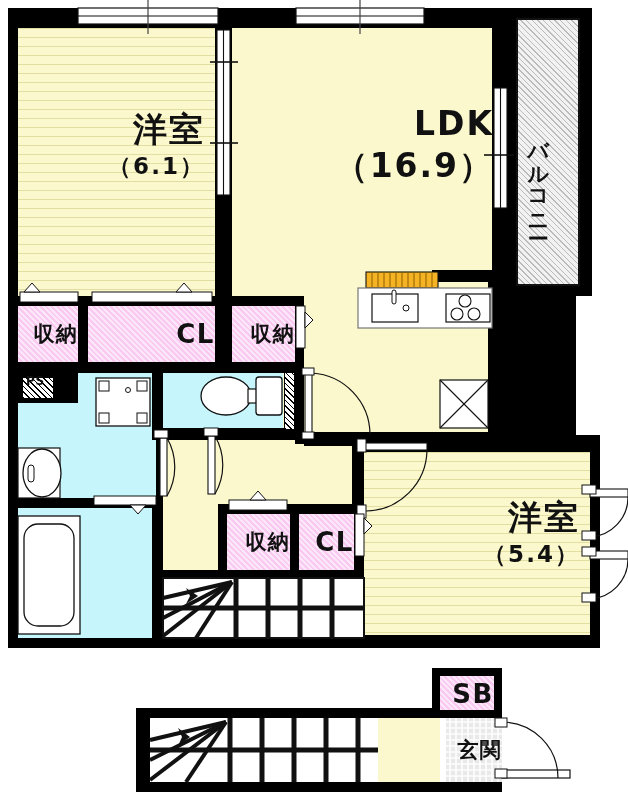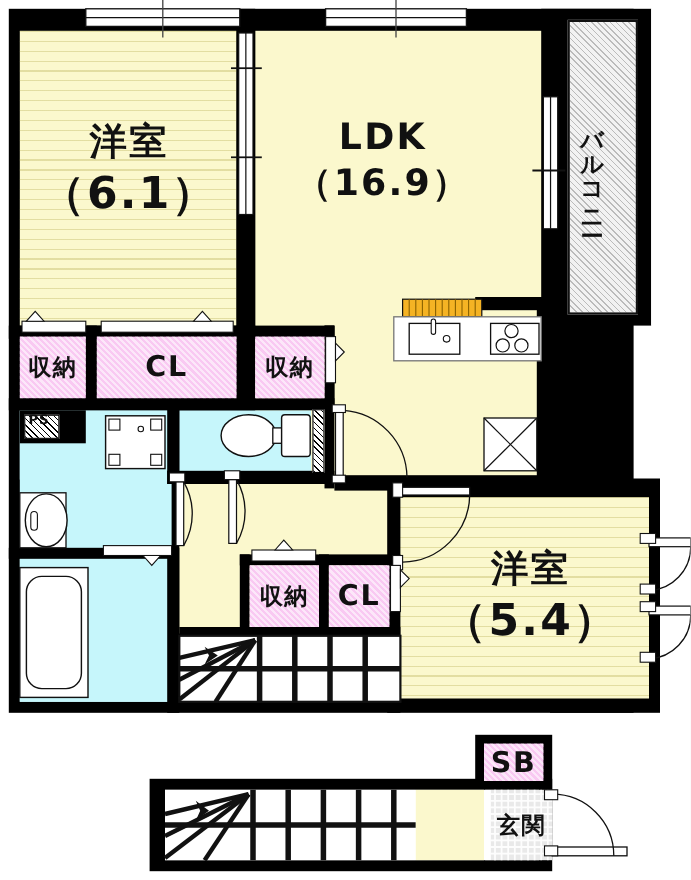"洋室" .label { text-align: center -> right }
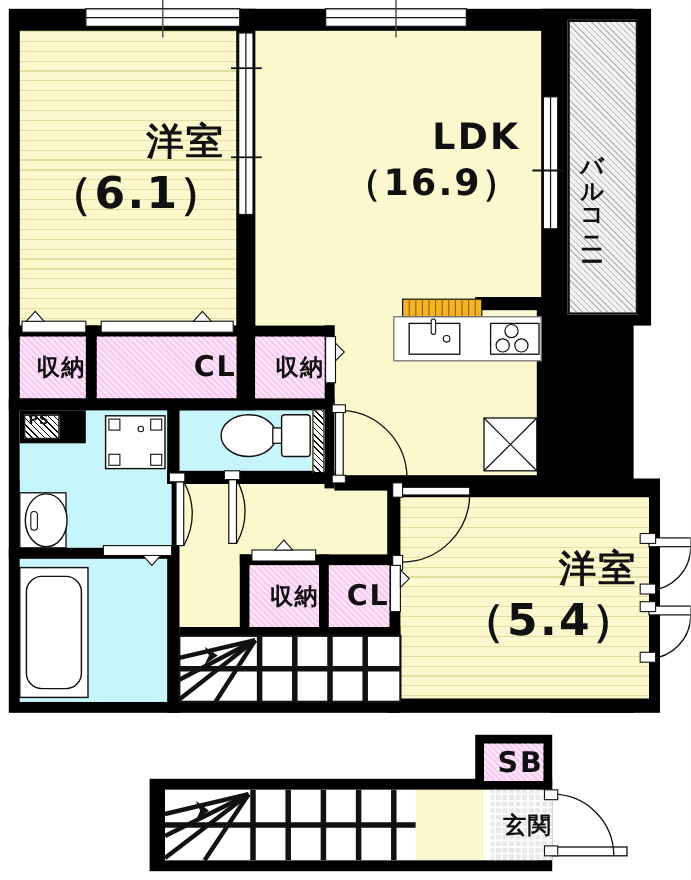"LDK" div.label { left: 223px -> 244px }
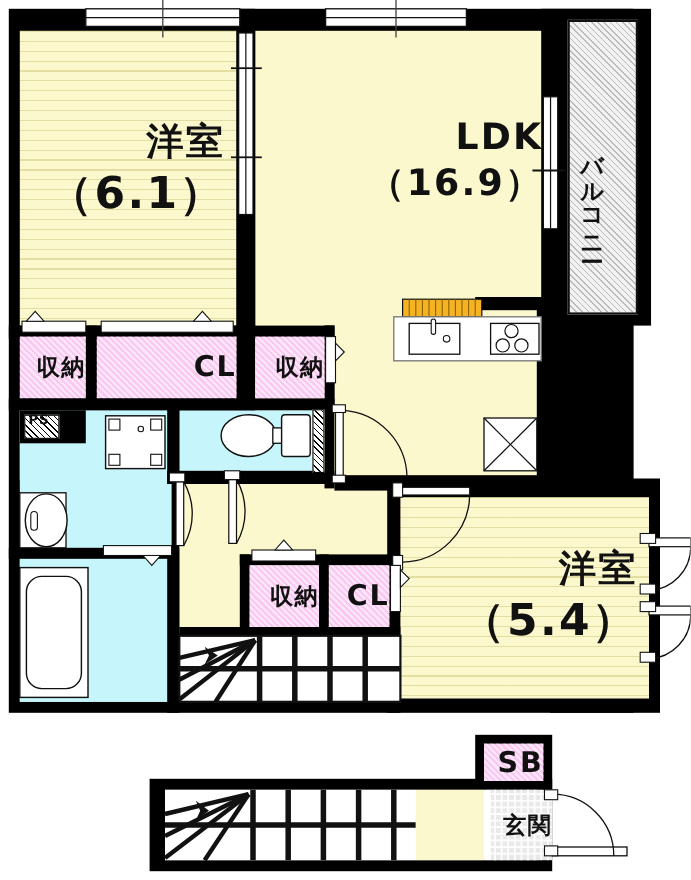"（6.1）" .lbl-room .sz { font-size: 40px -> 23px }
